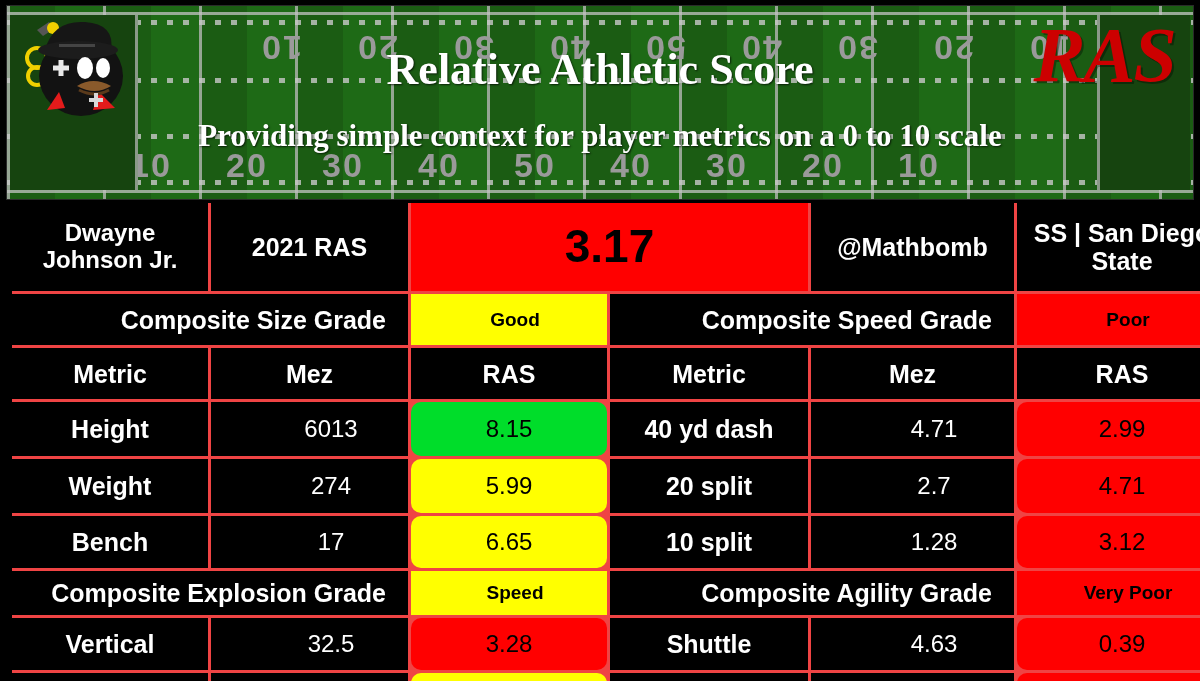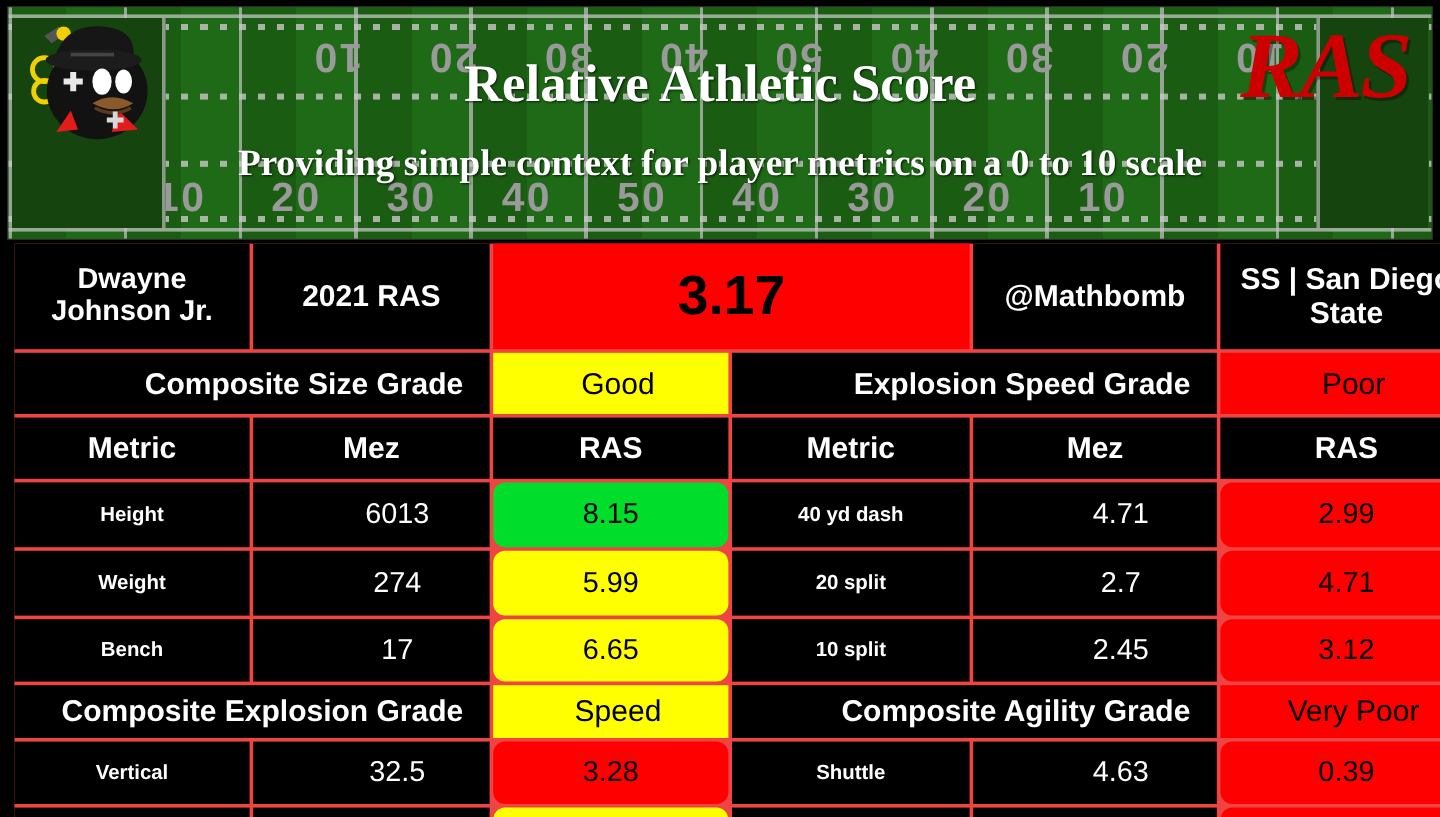"Good" .cell.grade { font-size: 25px -> 19px; font-weight: normal -> bold }
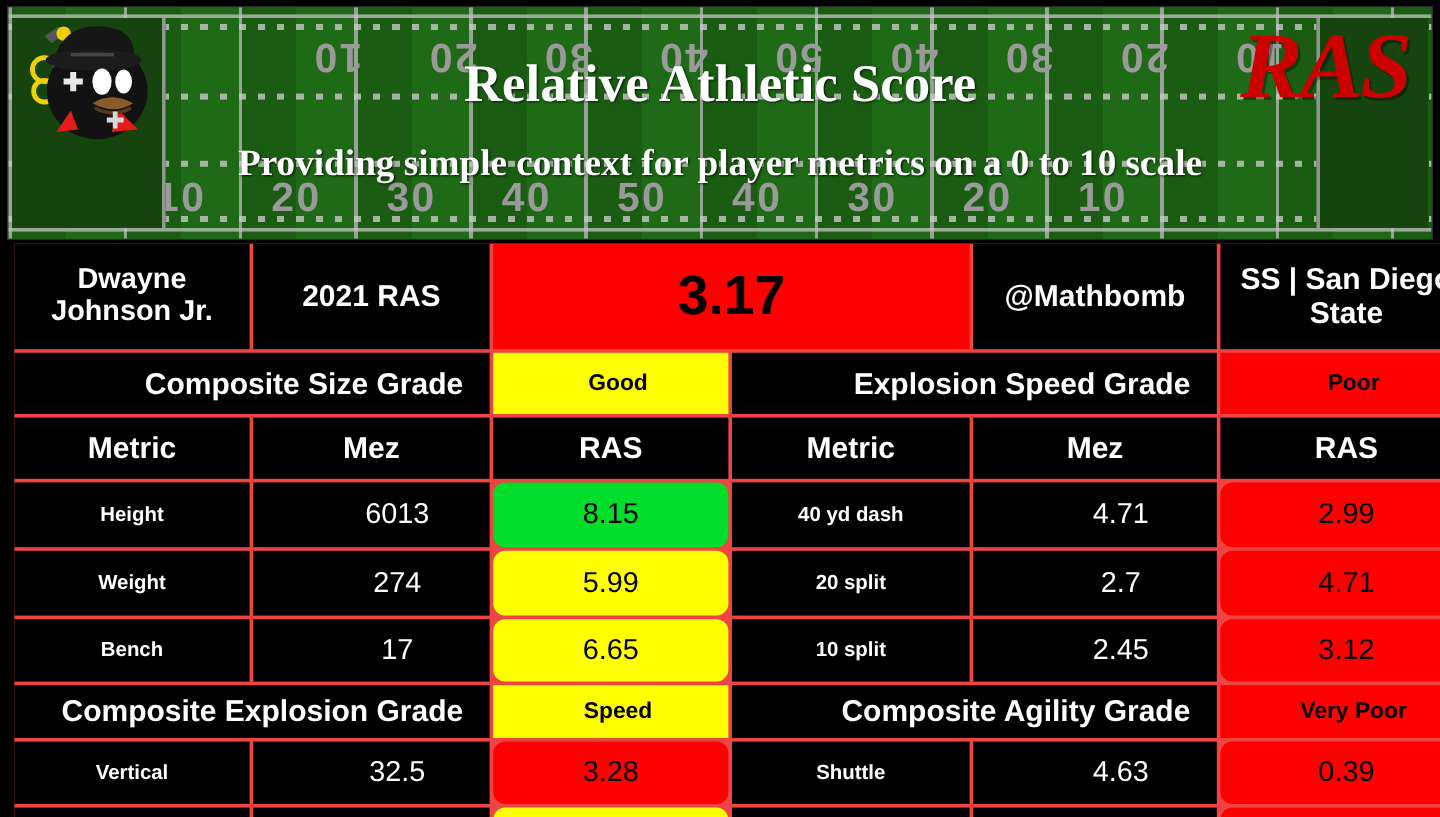"Explosion Speed Grade" div.cell { text: Explosion -> Composite }
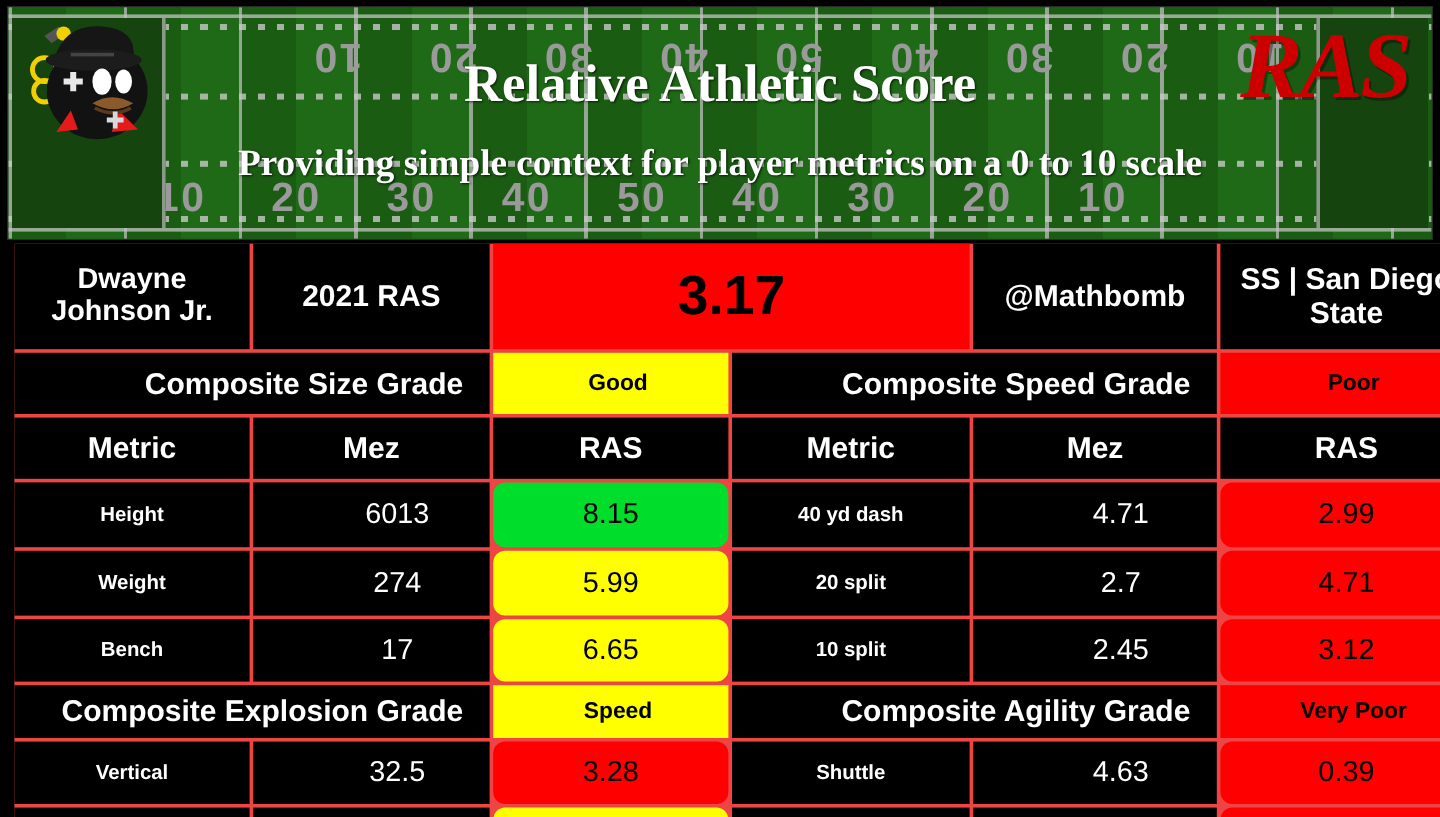"Height" .cell.metric { font-size: 17px -> 25px }
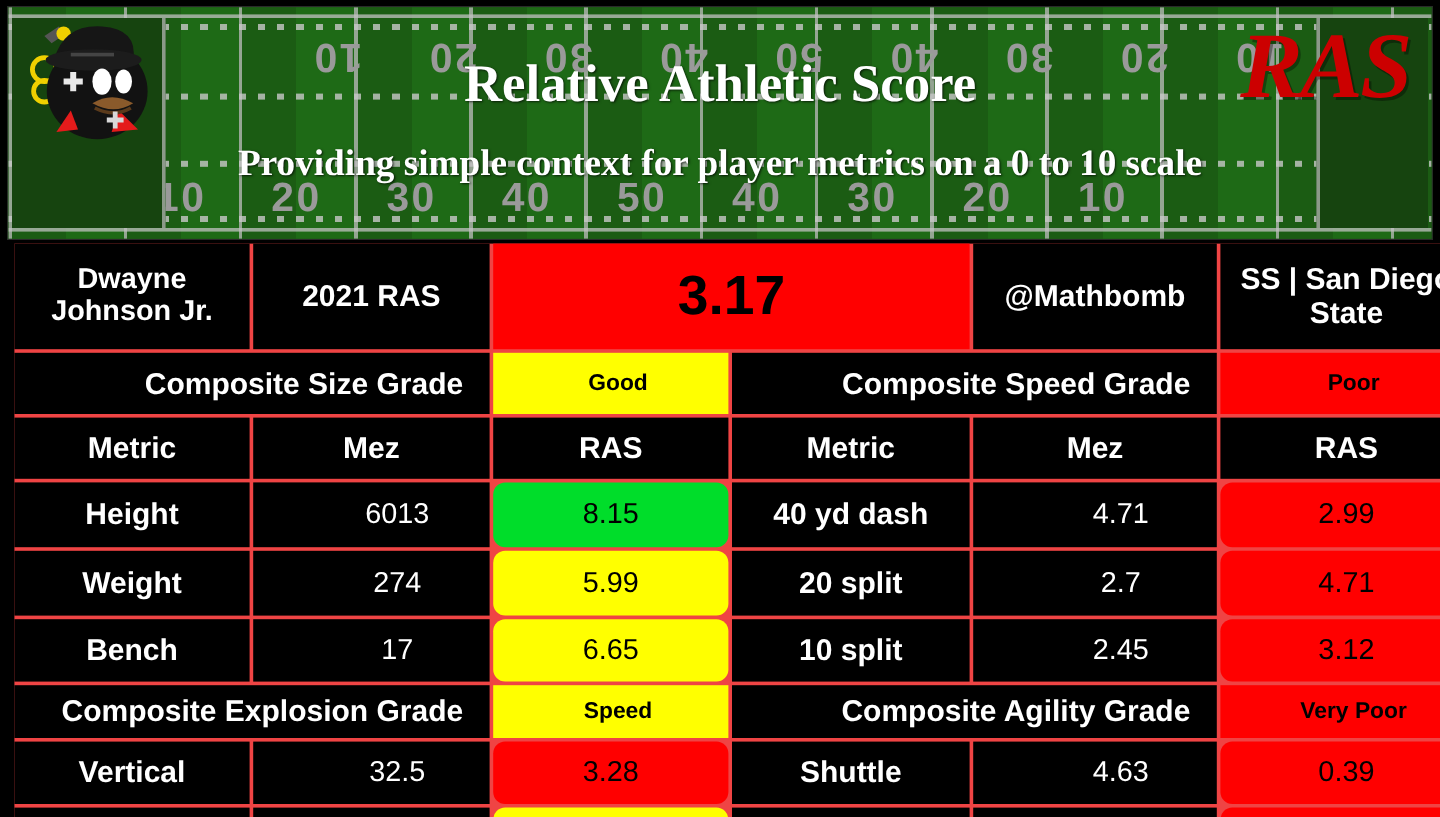"2.45" div.cell { text: 2.45 -> 1.28 }
